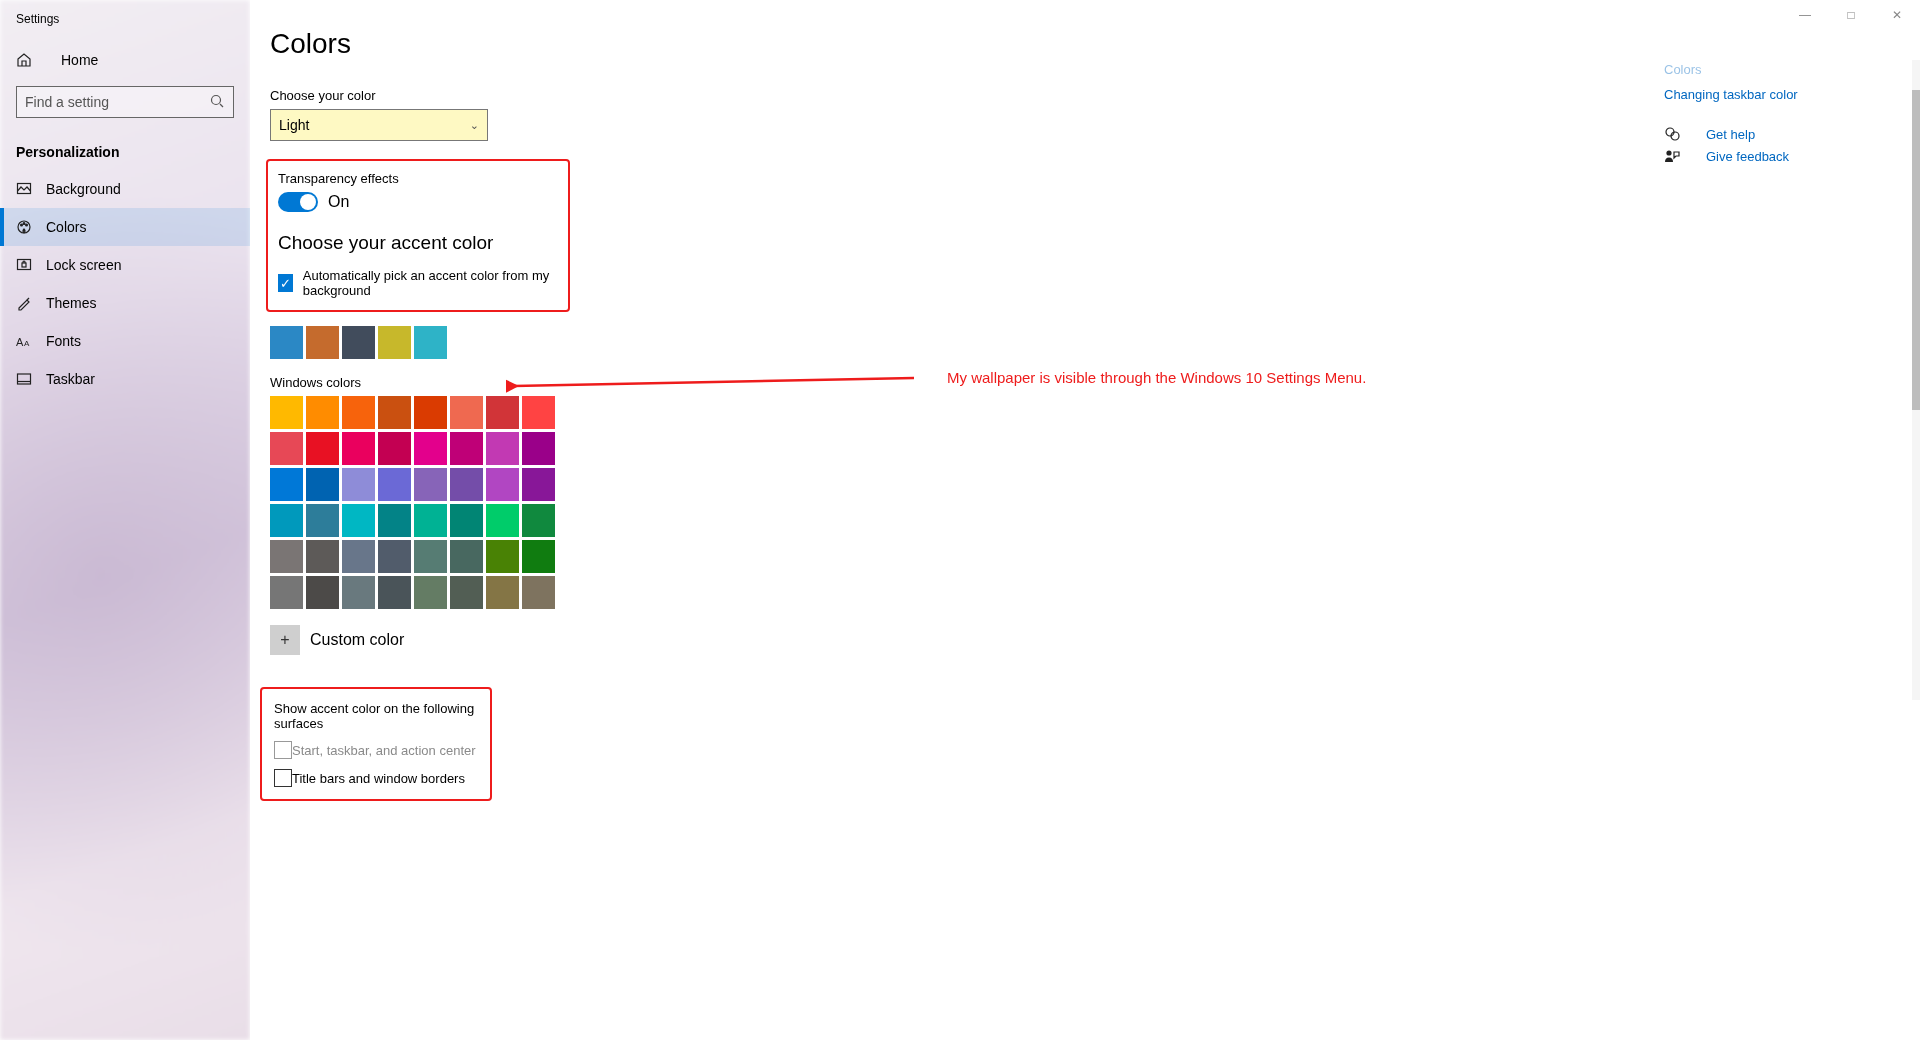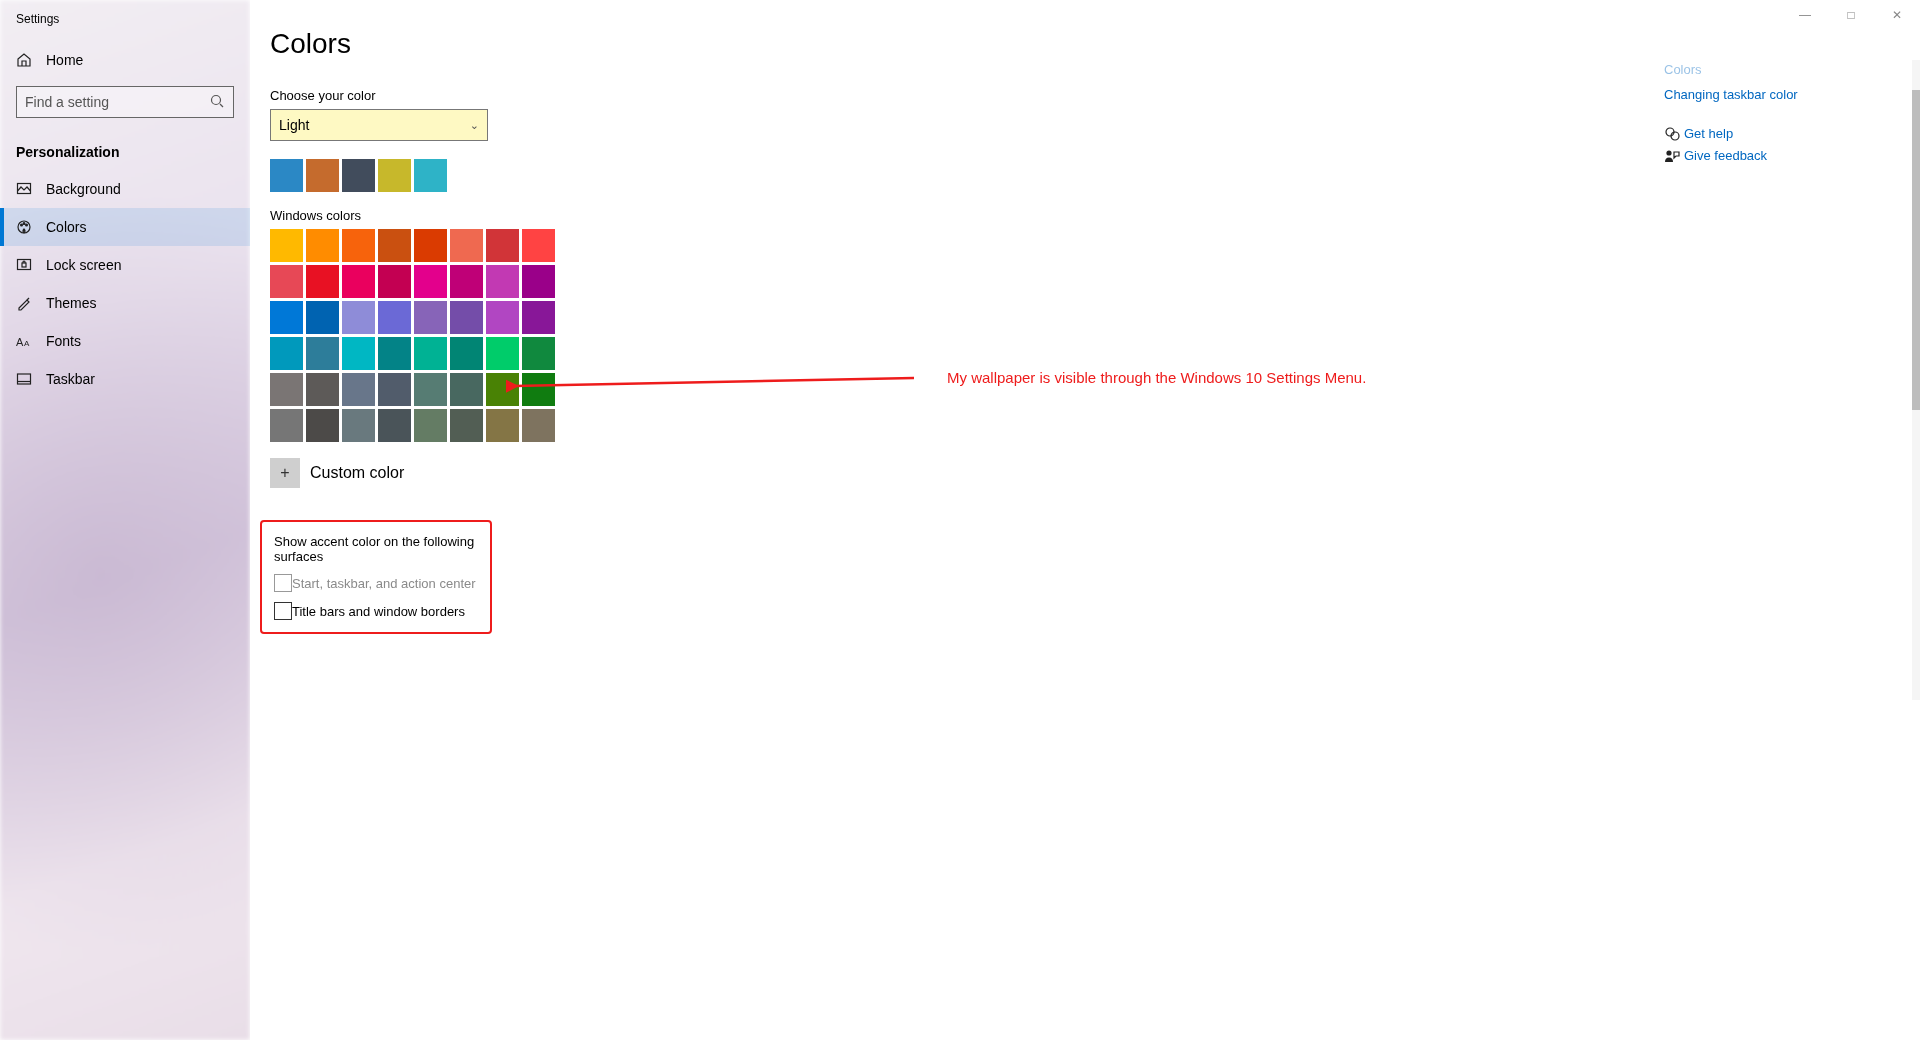"Home" .home-row { gap: 14px -> 29px }
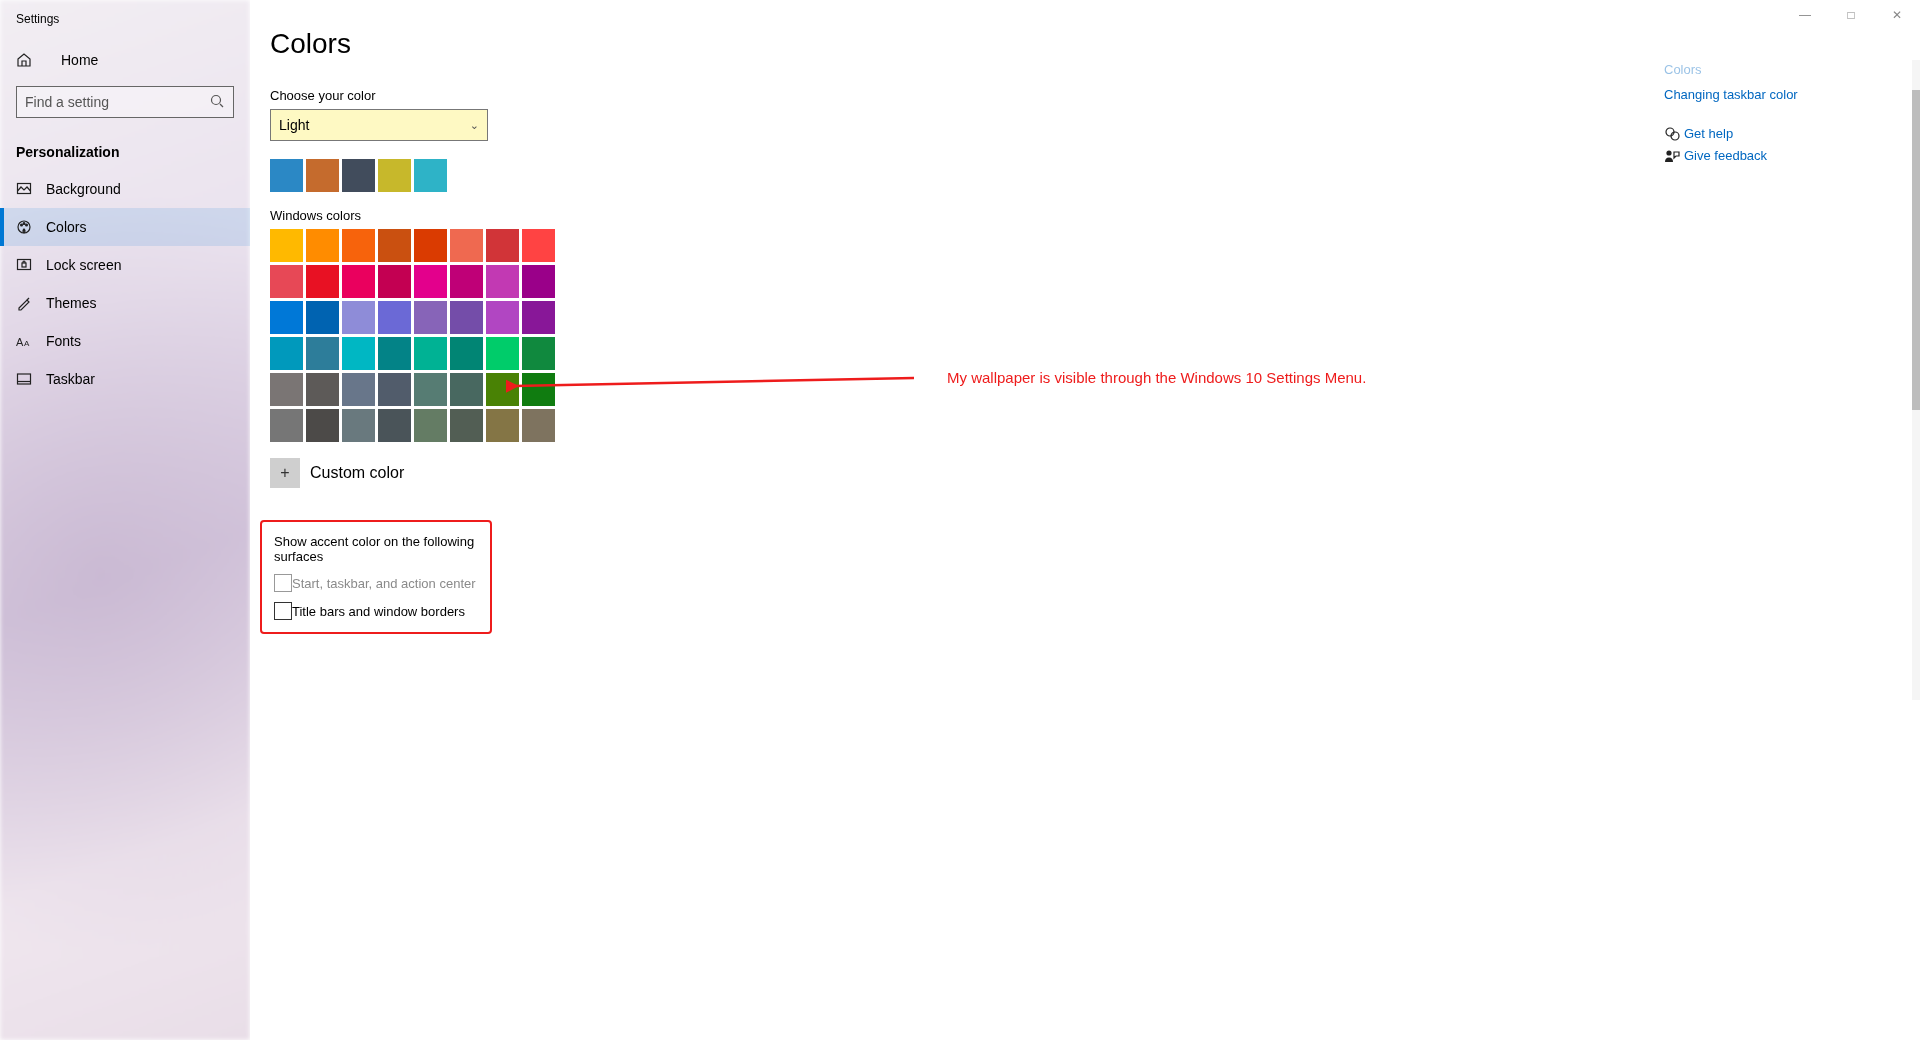"Get help" .rail-item { align-items: flex-start -> center; gap: 4px -> 26px }
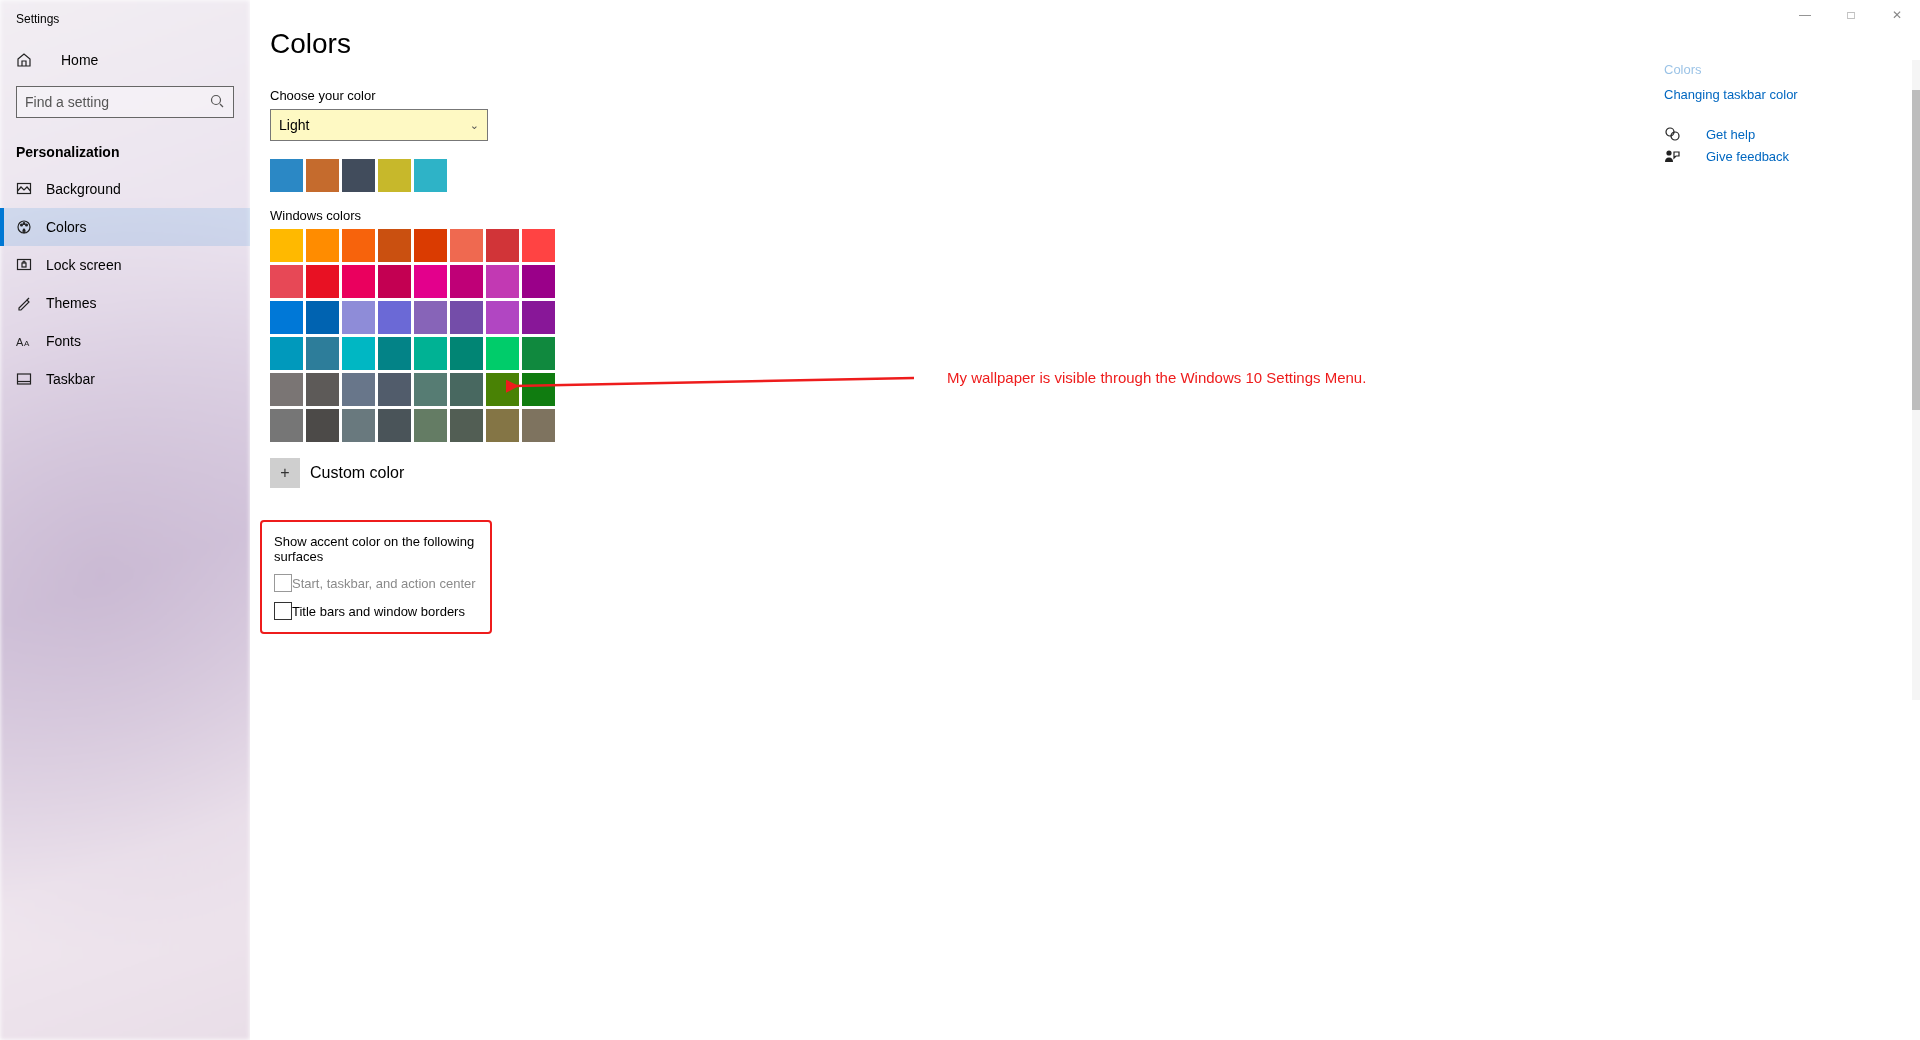"Transparency effects" div.red-box1 { html: none -> <div> <div>Transparency effects</div> <div> <div></div> <span>On</span> </div> <div>Choose your accent color</div> <div> <span>✓</span> <span>Automatically pick an accent color from my background</span> </div> </div> }
